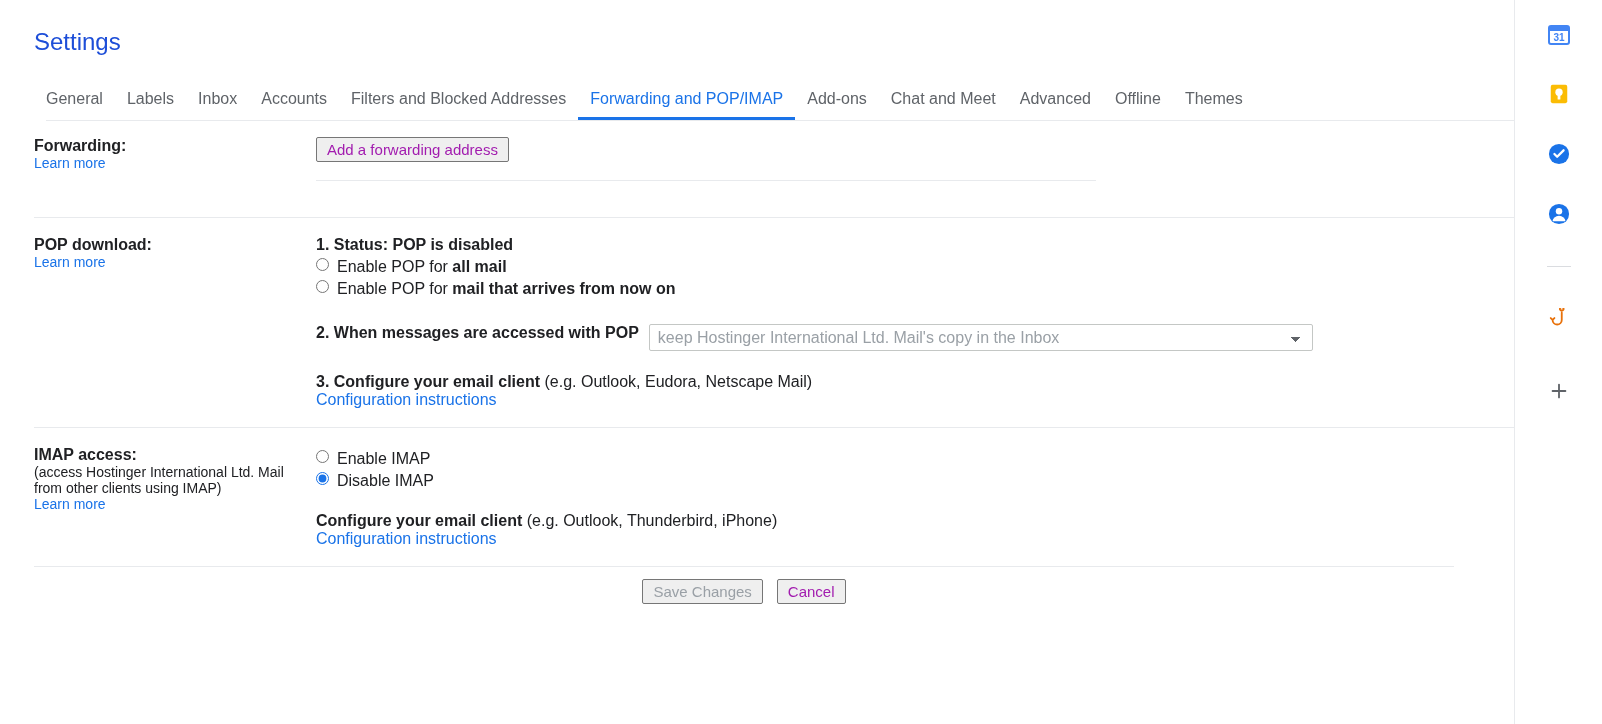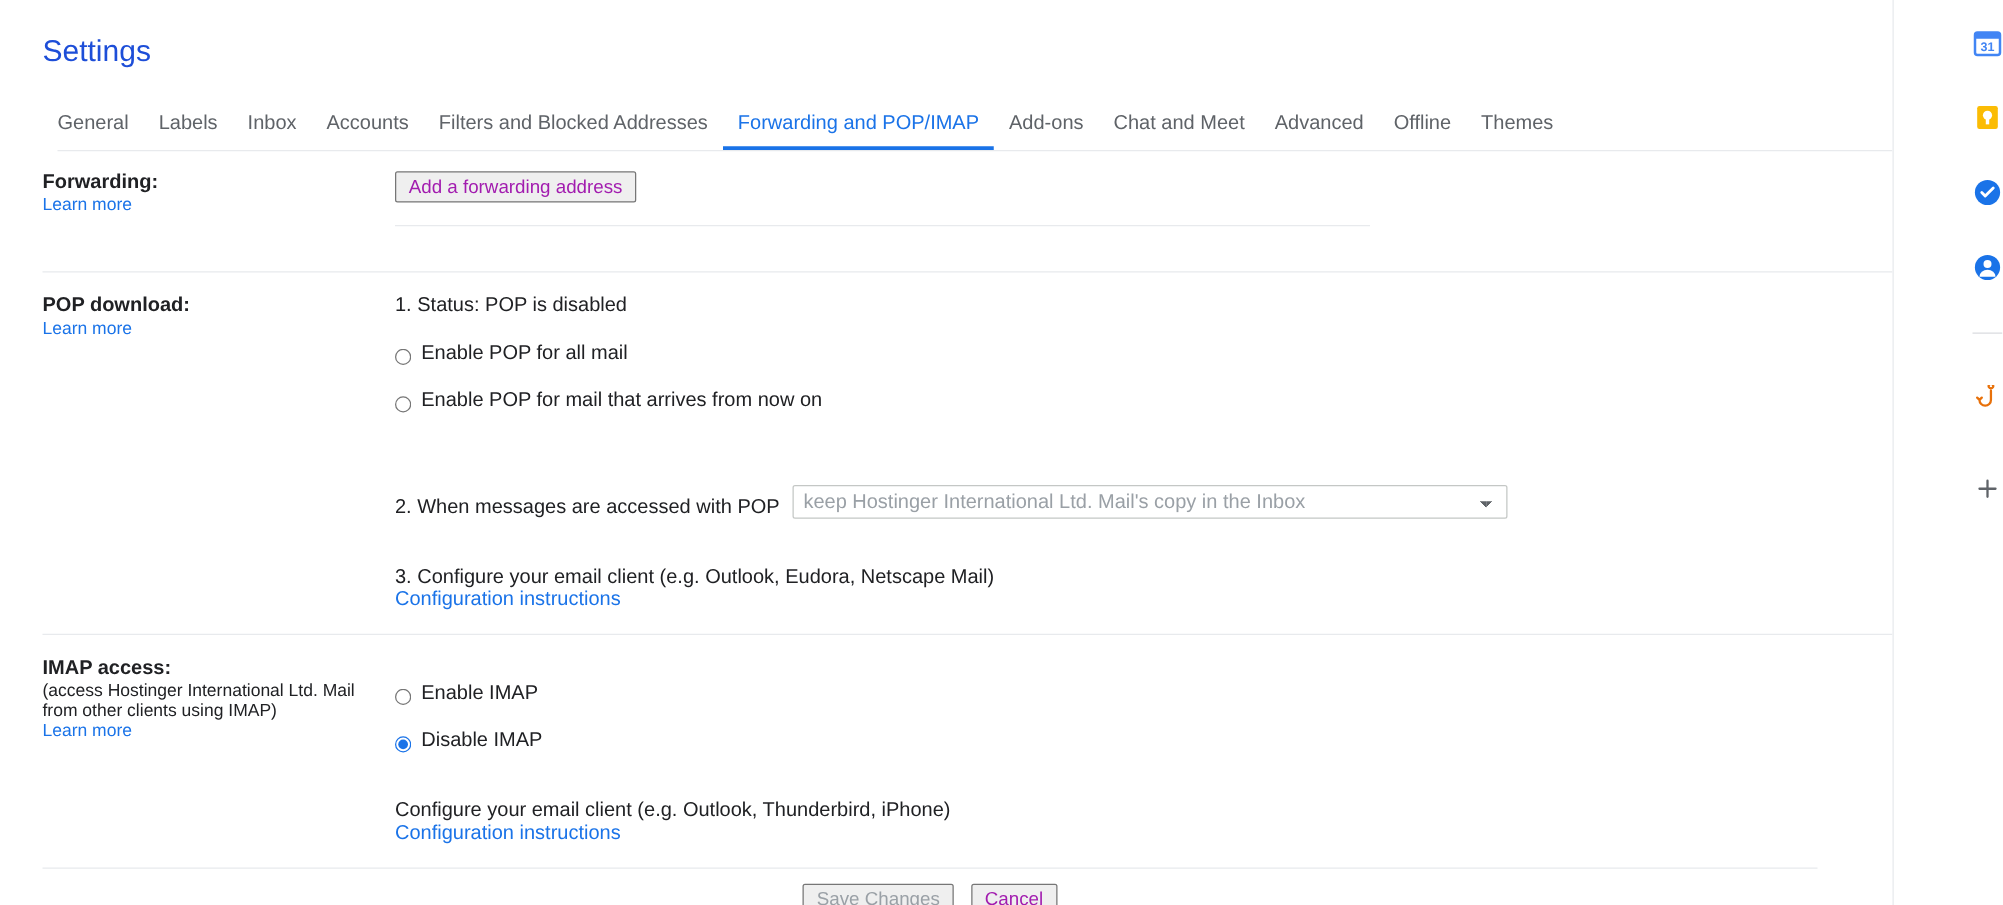"31" .side-rail { align-items: flex-end -> center }
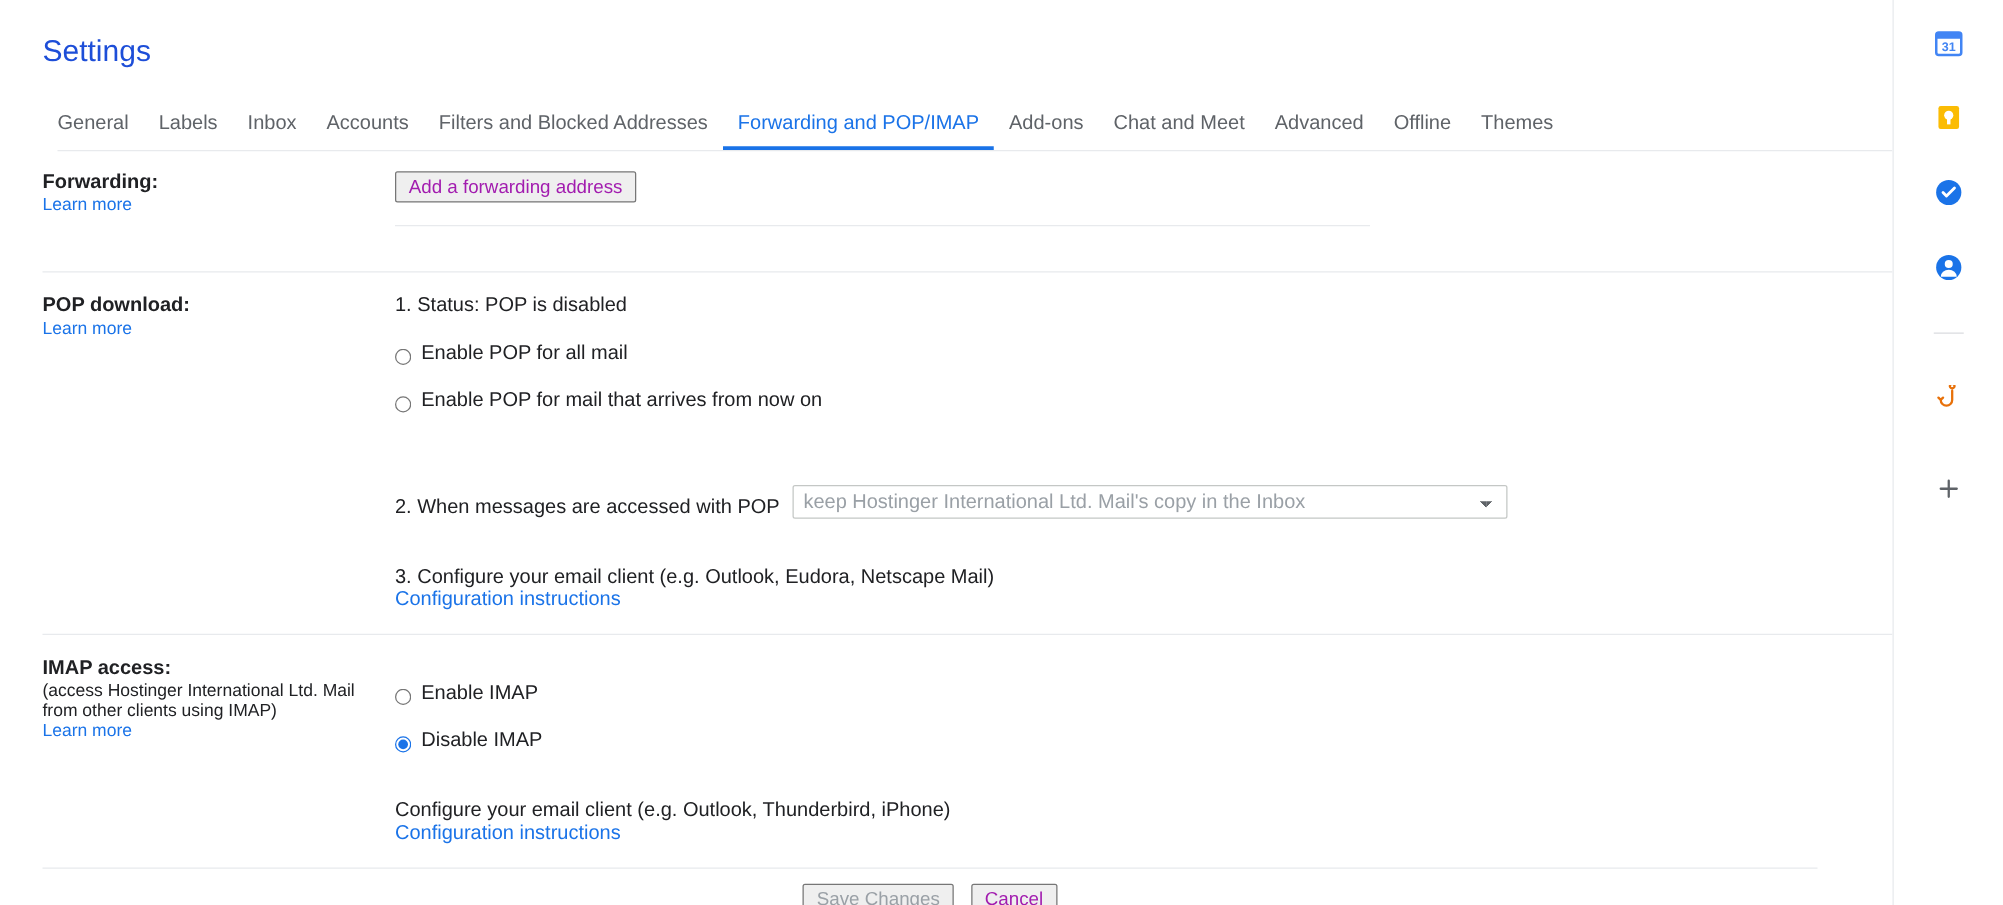"1. Status: POP is disabled" b { font-weight: 400 -> 700 }
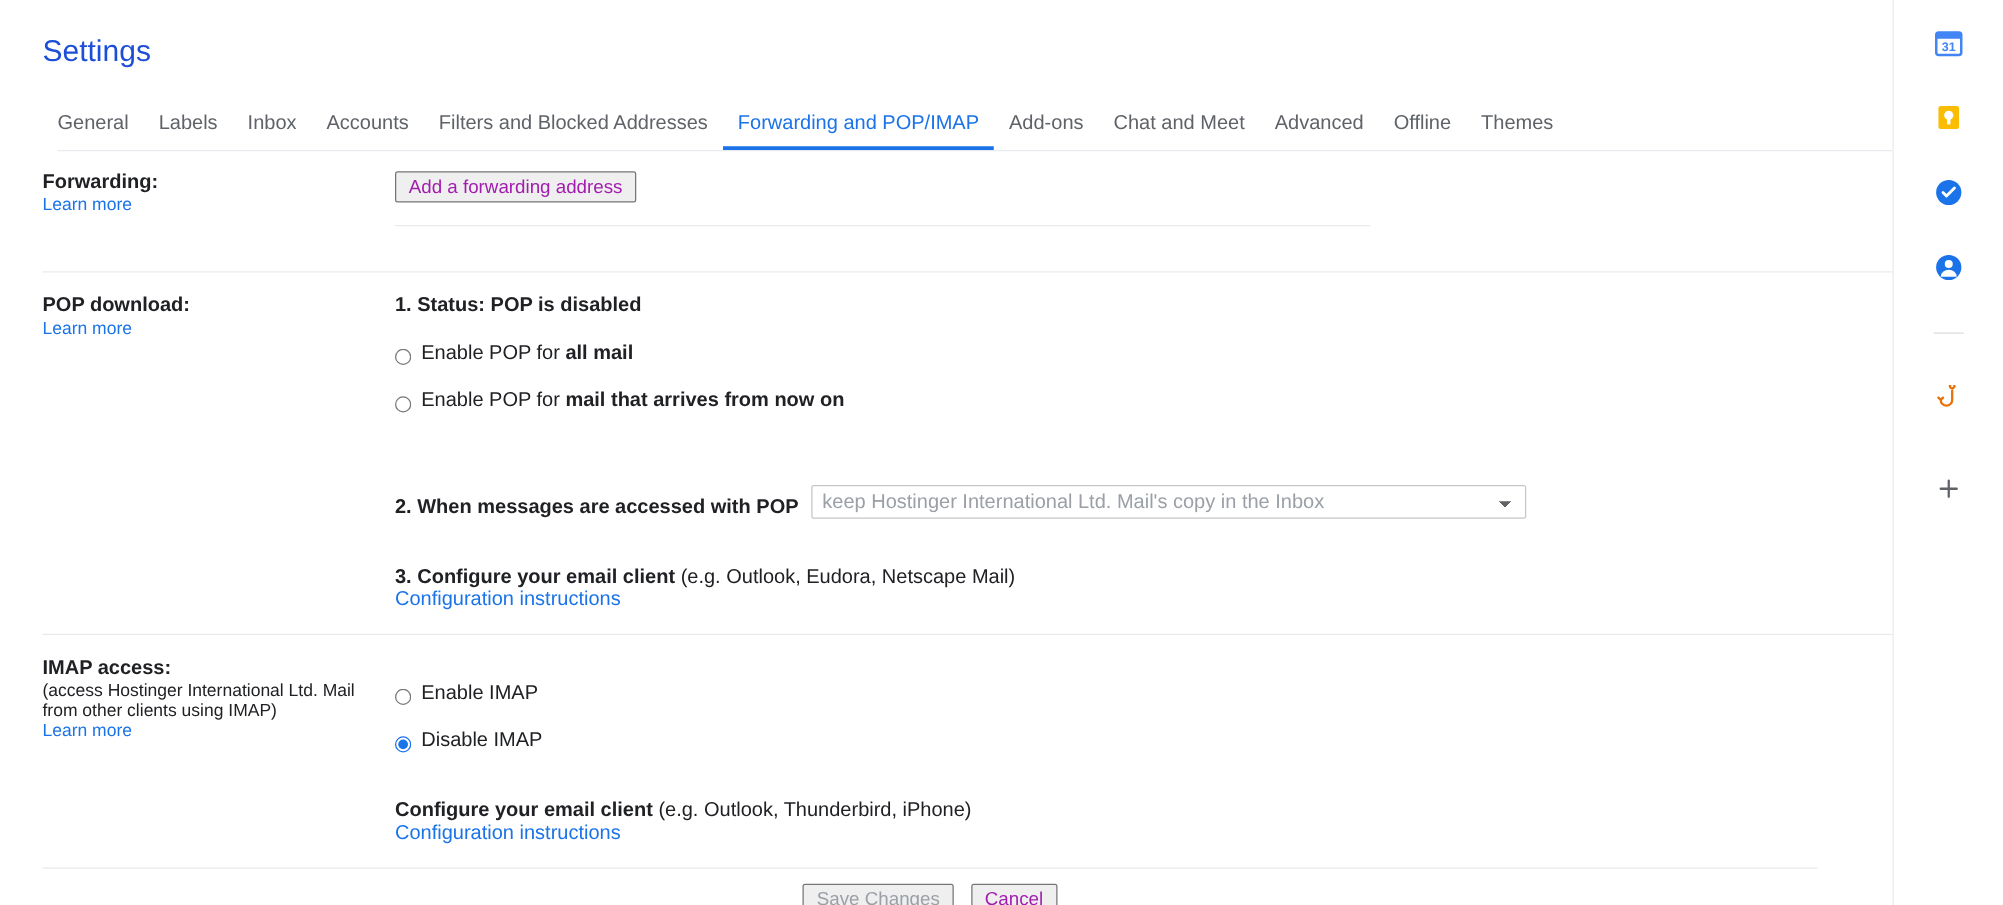"Enable POP for all mail" .row { align-items: flex-end -> flex-start; margin: 20px 0 -> 4px 0 }
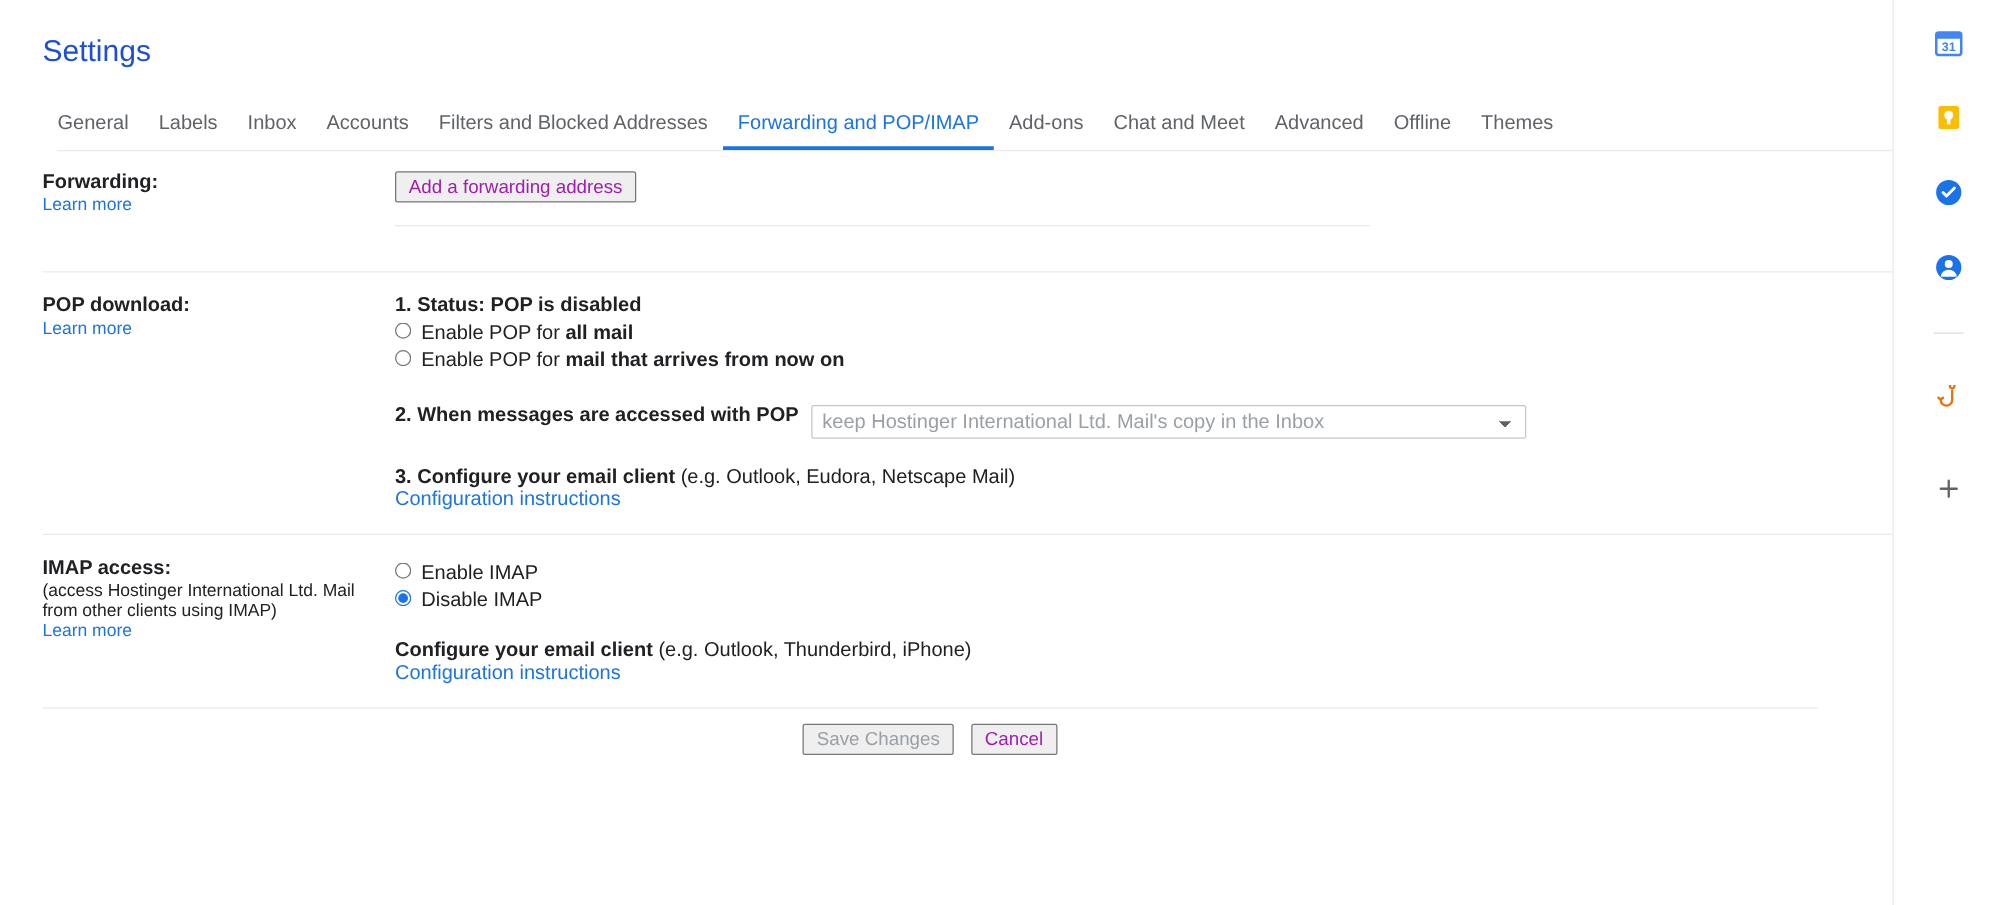"keep Hostinger International Ltd. Mail's" select { width: 572px -> 664px }
